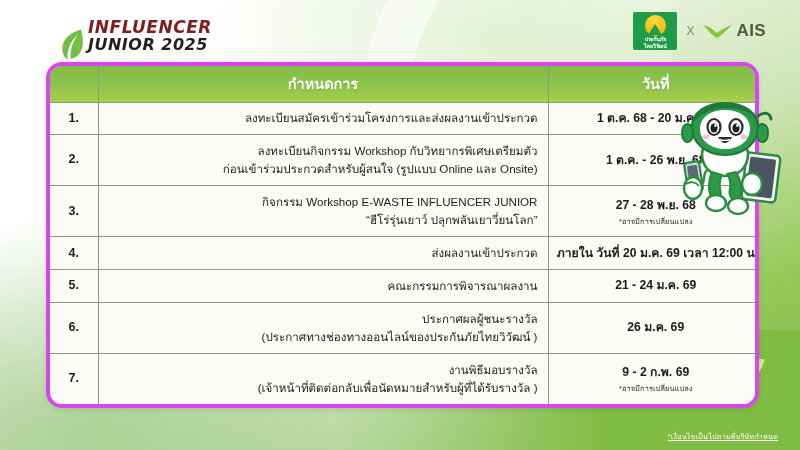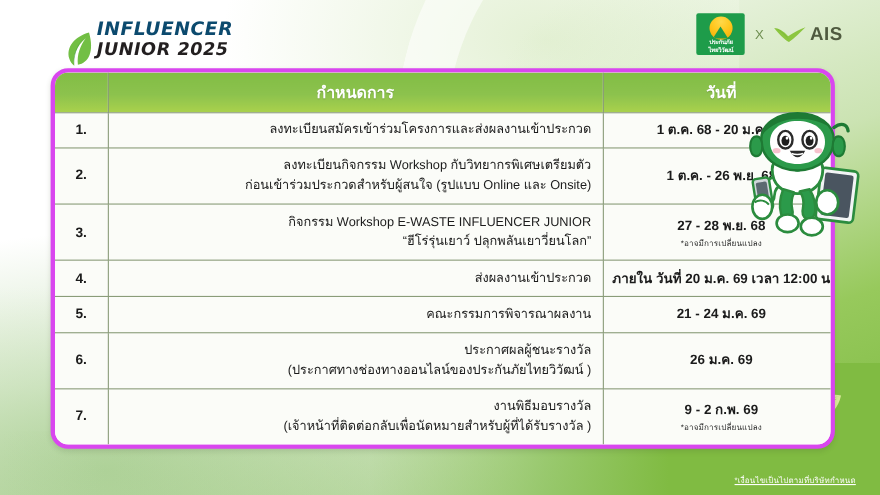"INFLUENCER" .logo-influencer { color: #0c4a6e -> #7f1d1d }
